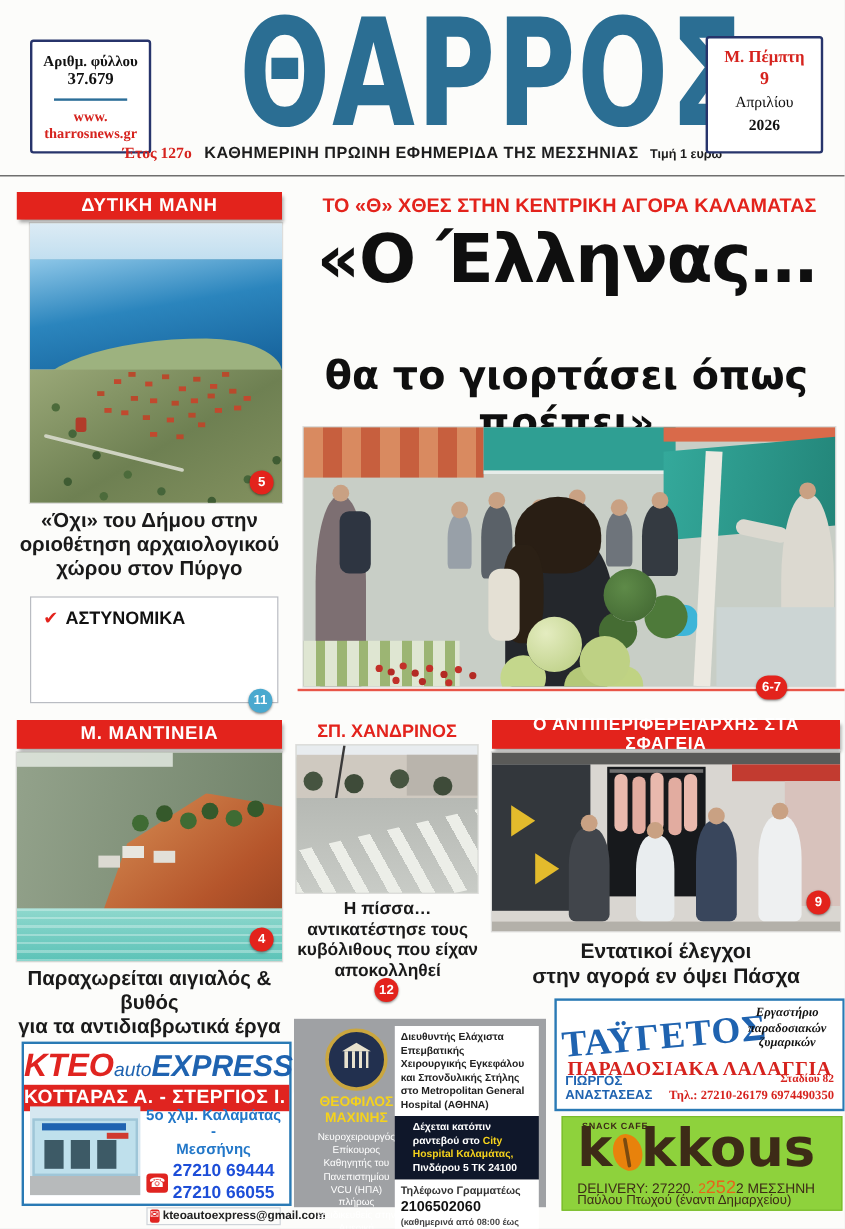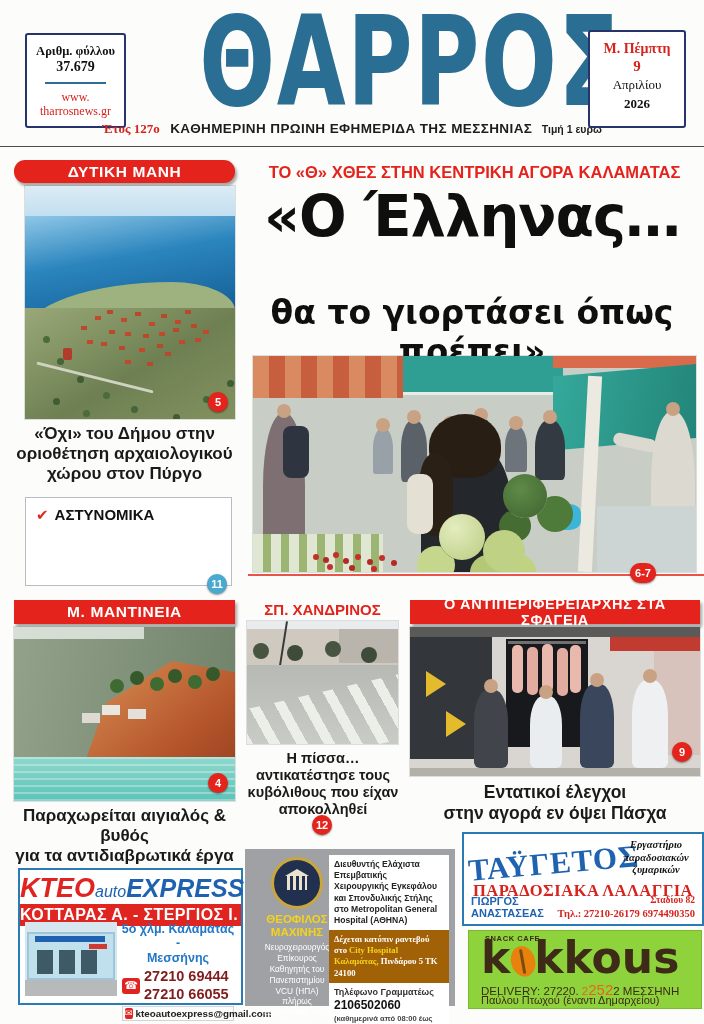"www." .website { font-weight: normal -> bold }
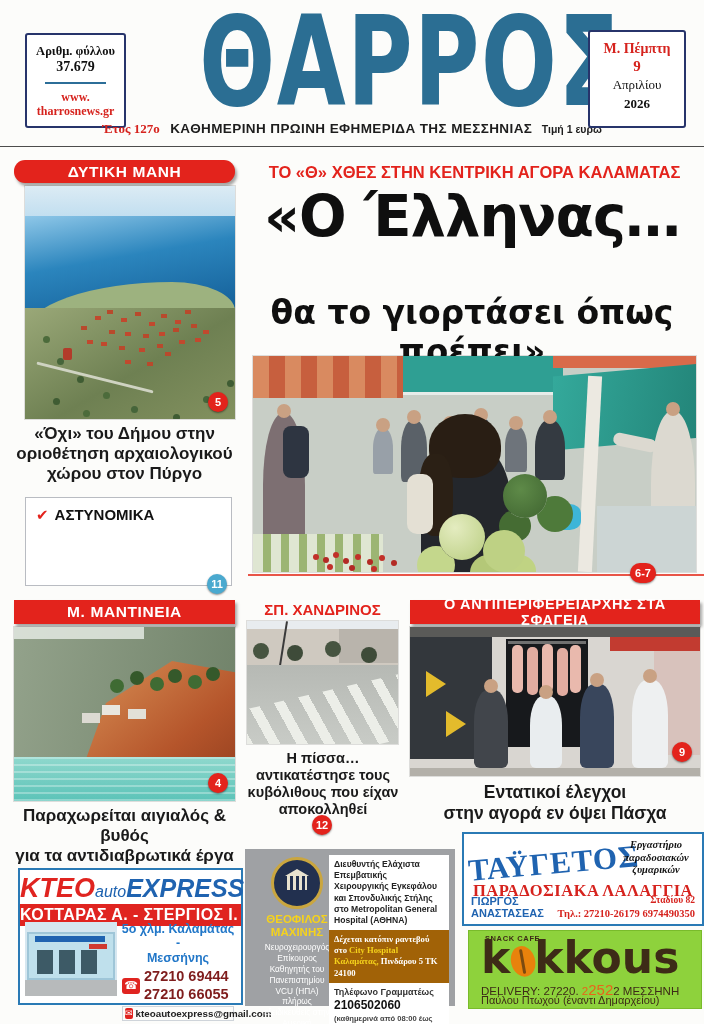"ΔΥΤΙΚΗ ΜΑΝΗ" div.abs { border-radius: 11px -> none }
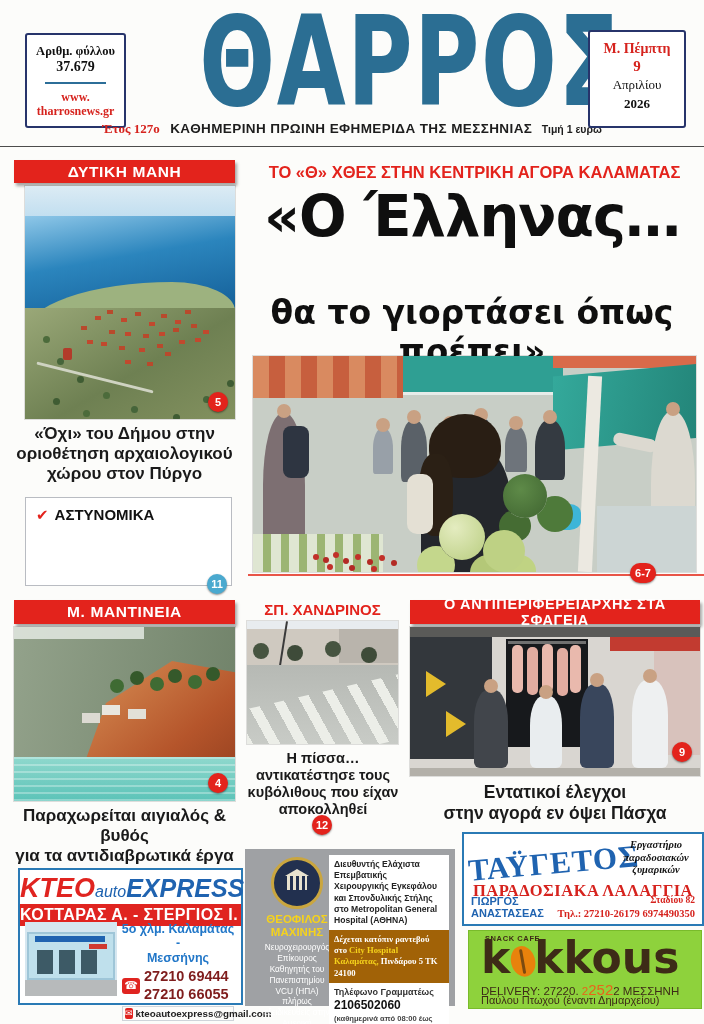"Δέχεται κατόπιν ραντεβού στο City" .doc-band { background: #a16207 -> #0f172a; font-family: Liberation Serif, serif -> none; padding: 4px 5px -> 4px 15px }
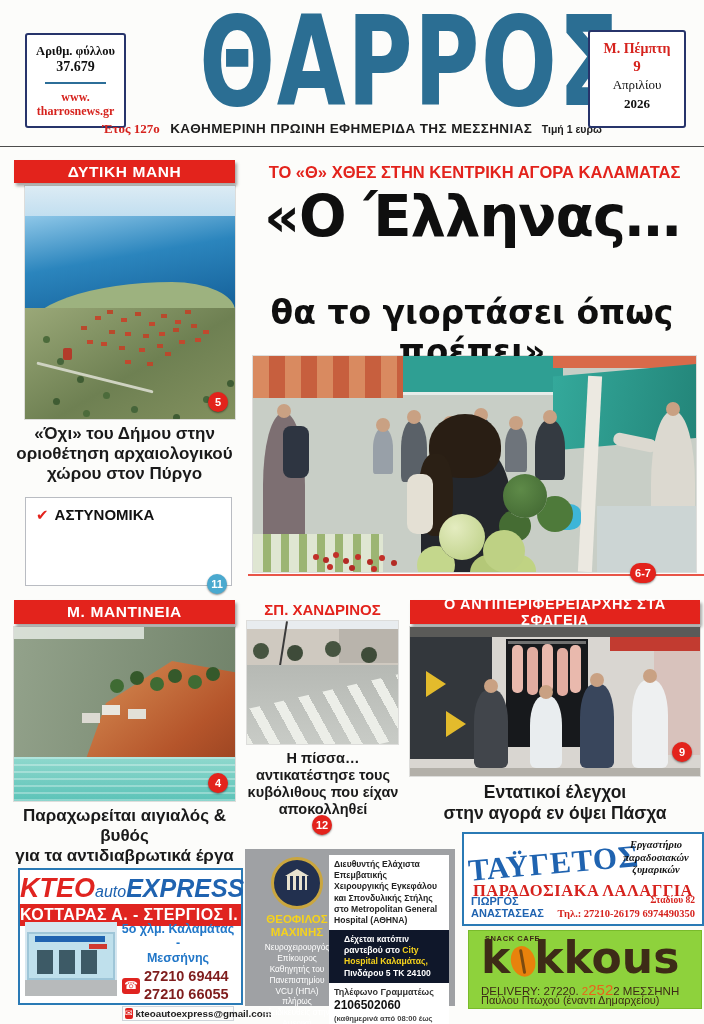"27210 69444" .kteo-nums { color: #7f1d1d -> #1d4ed8 }
